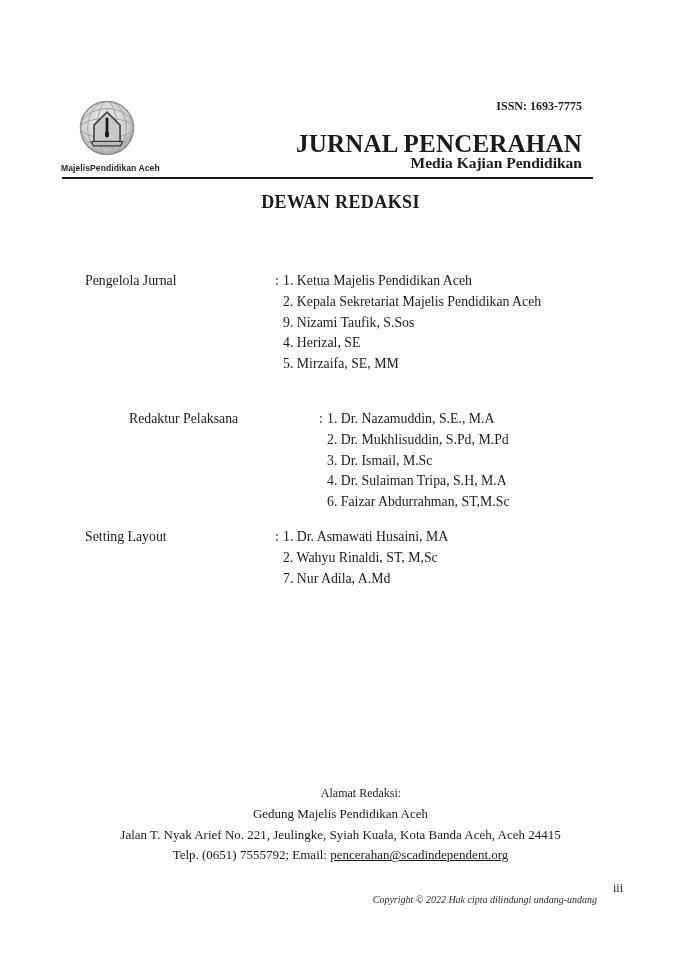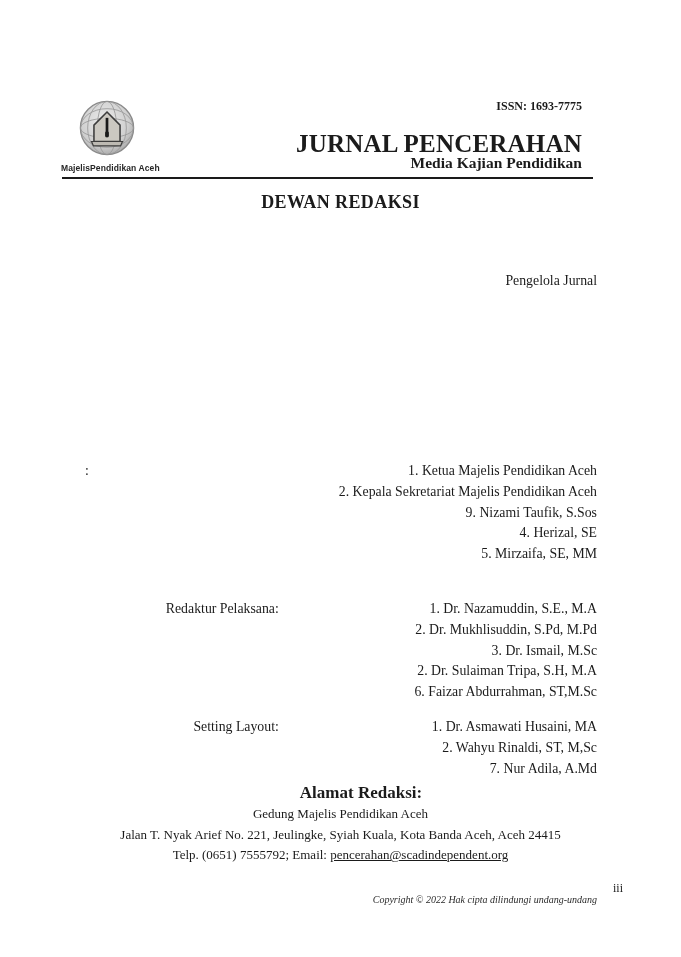"ISSN: 1693-7775" .abs { text-align: right -> none }
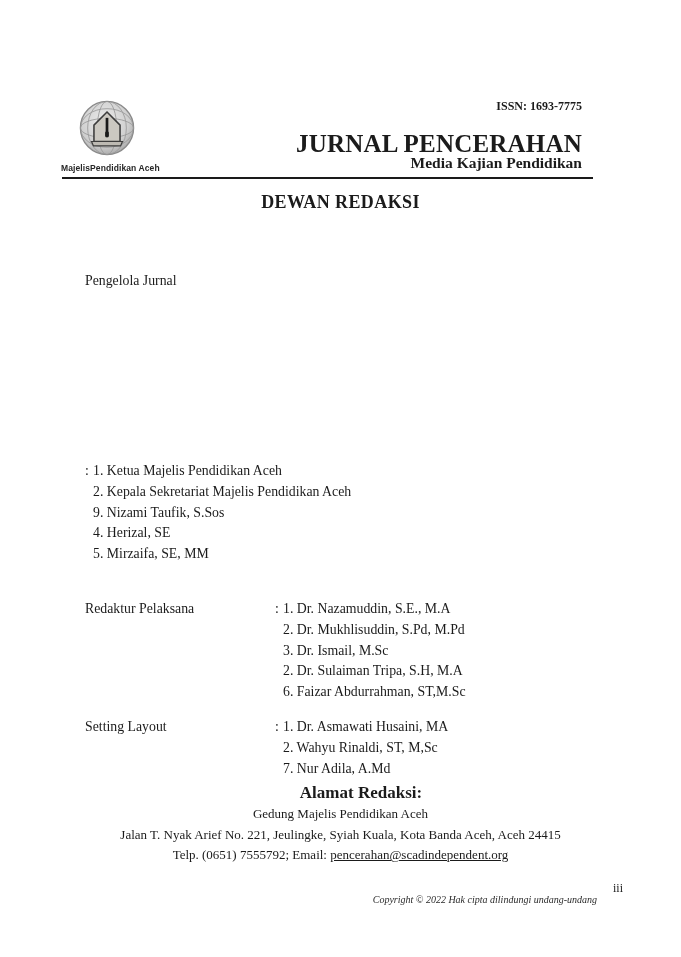"Pengelola Jurnal" .section.gap-lg { flex-direction: column -> none }
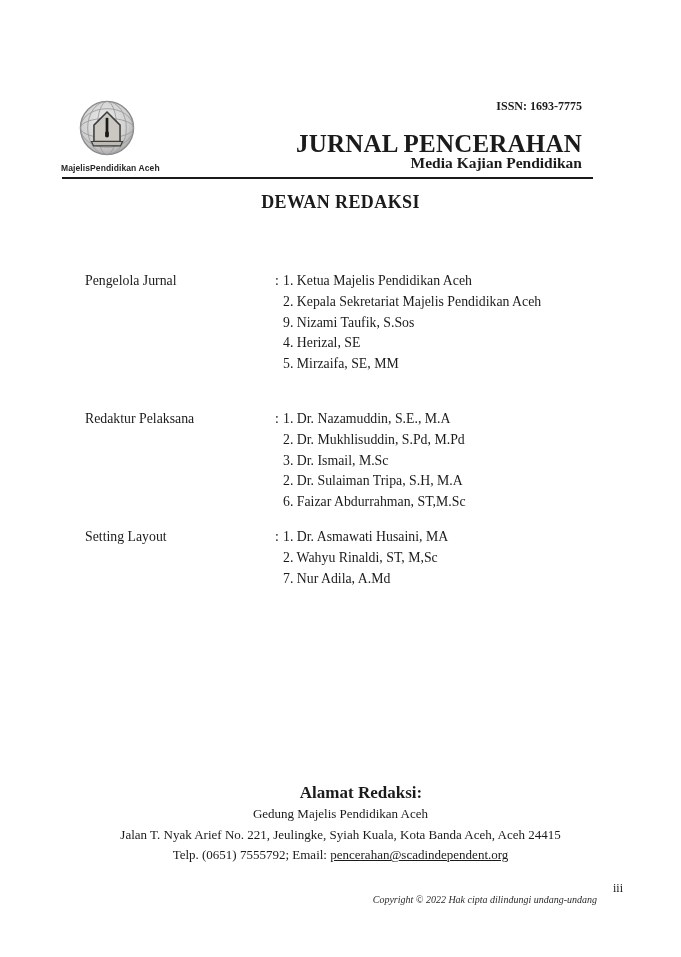"Redaktur Pelaksana" .section.gap-sm { margin-left: none -> 44px }
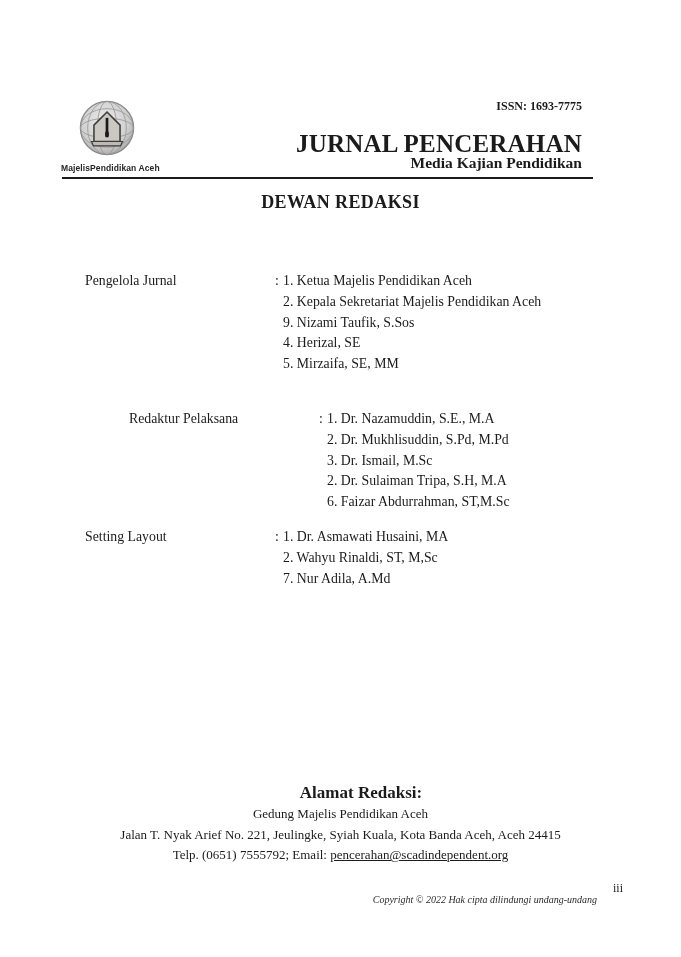"2. Dr. Sulaiman Tripa, S.H," div.section-item { text: 2 -> 4 }
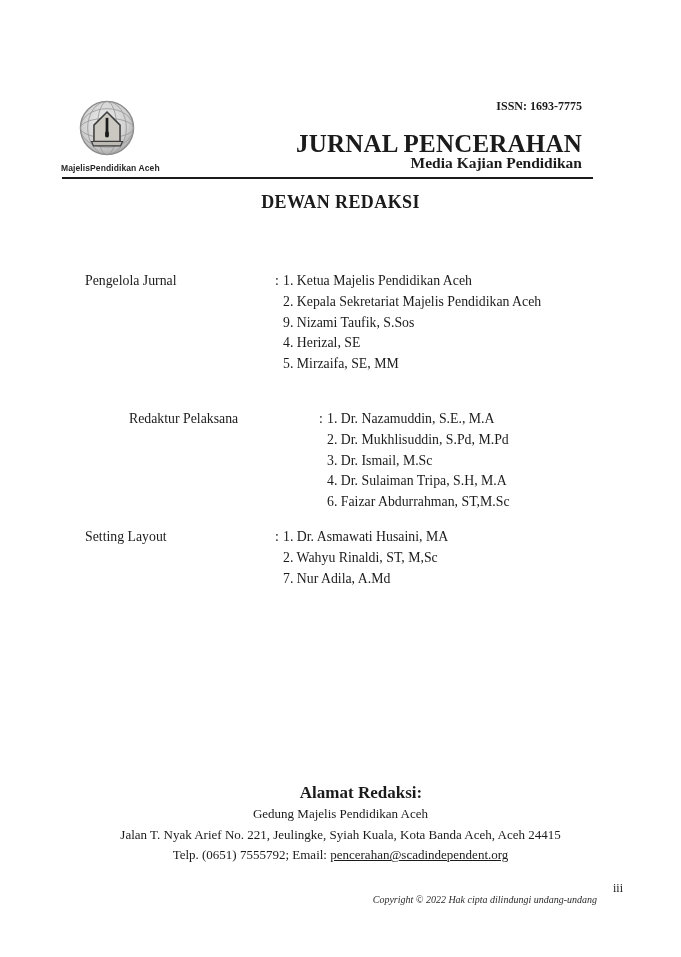"Alamat Redaksi:" .footer-title { font-size: 17px -> 12px; font-weight: bold -> normal }
